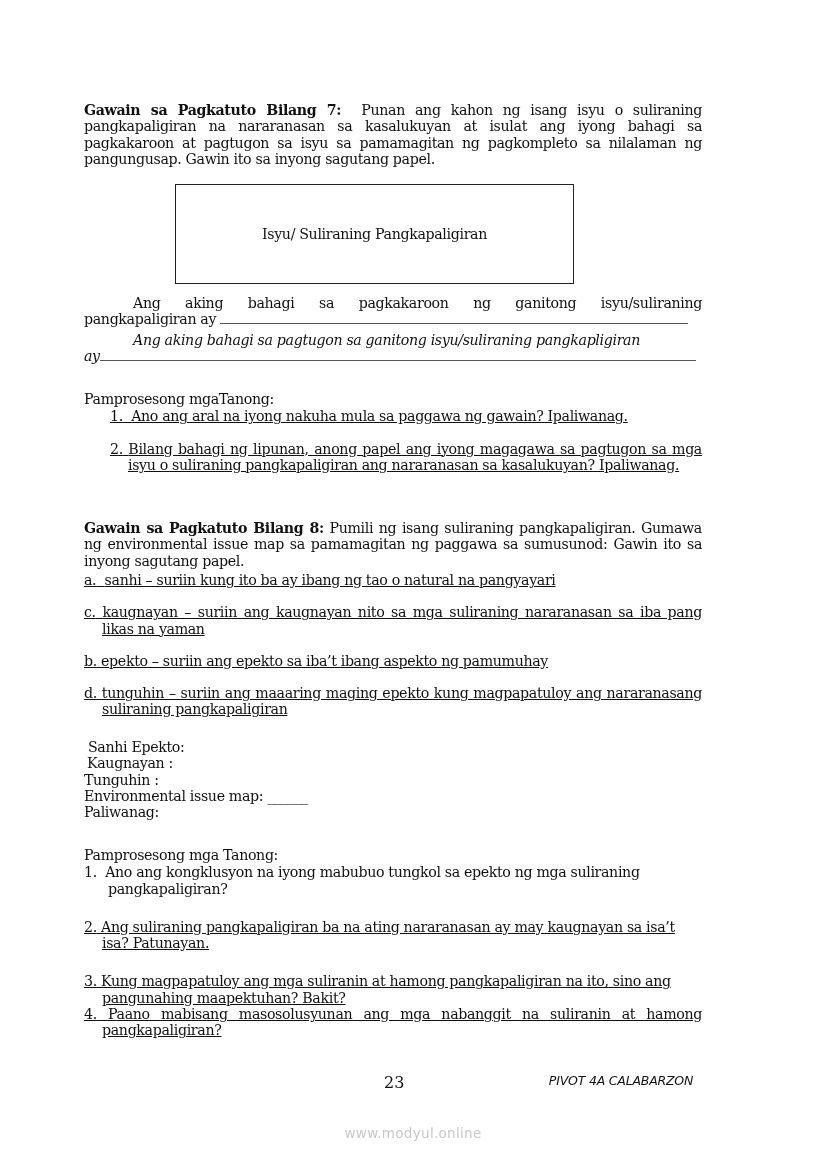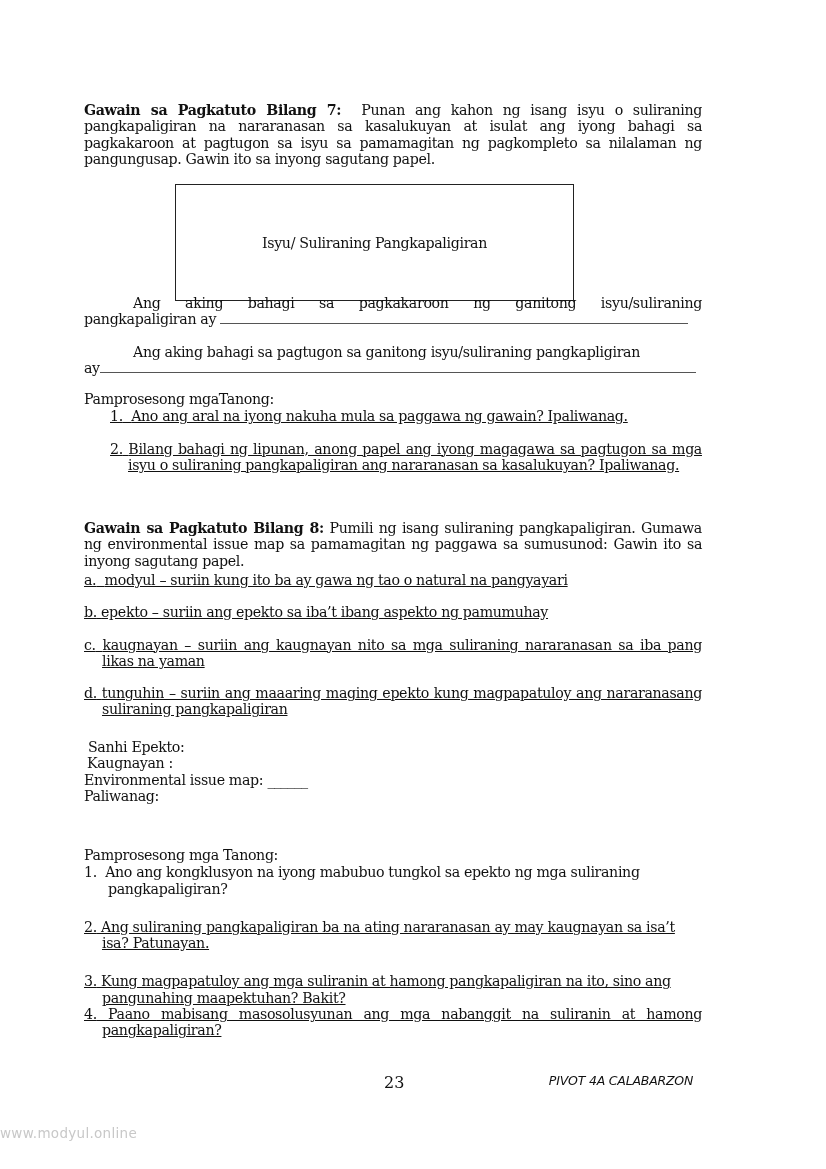"Isyu/ Suliraning Pangkapaligiran" .issue-box { height: 117px -> 100px }
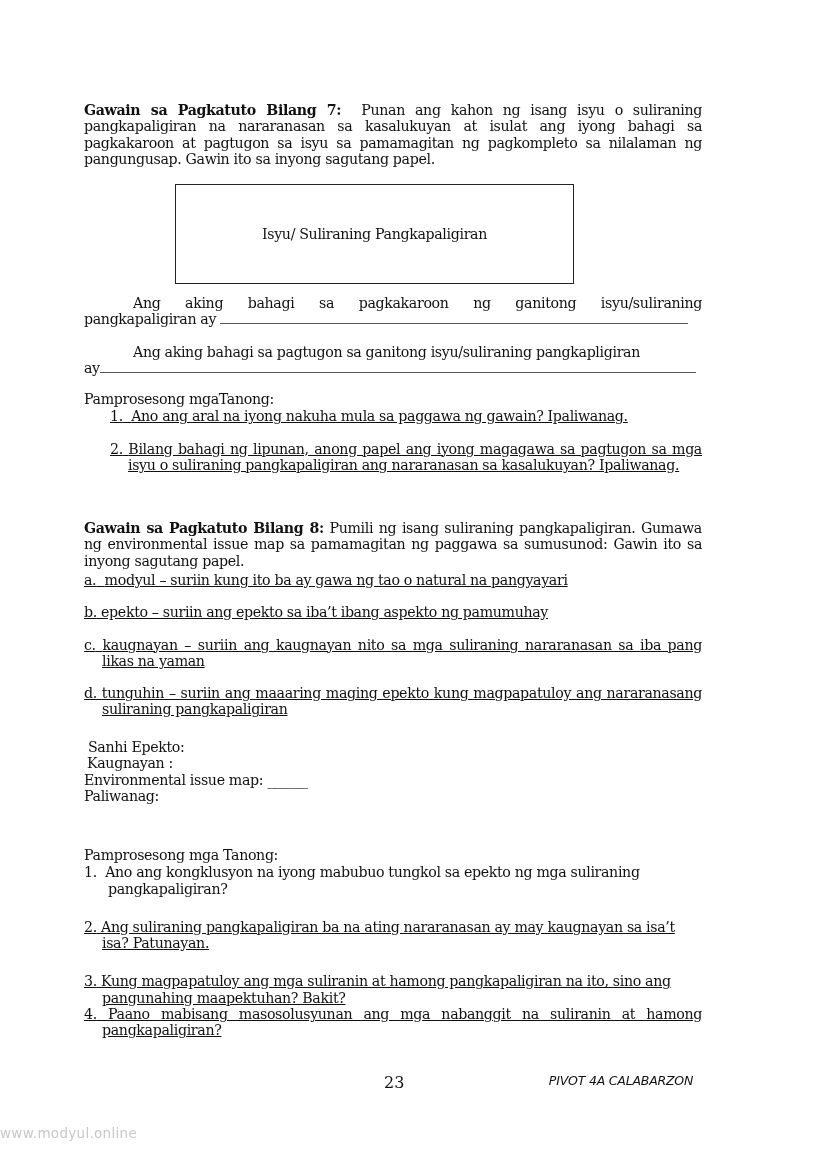"Ang aking bahagi sa pagtugon" div.abs { font-style: none -> italic; top: 344px -> 332px }
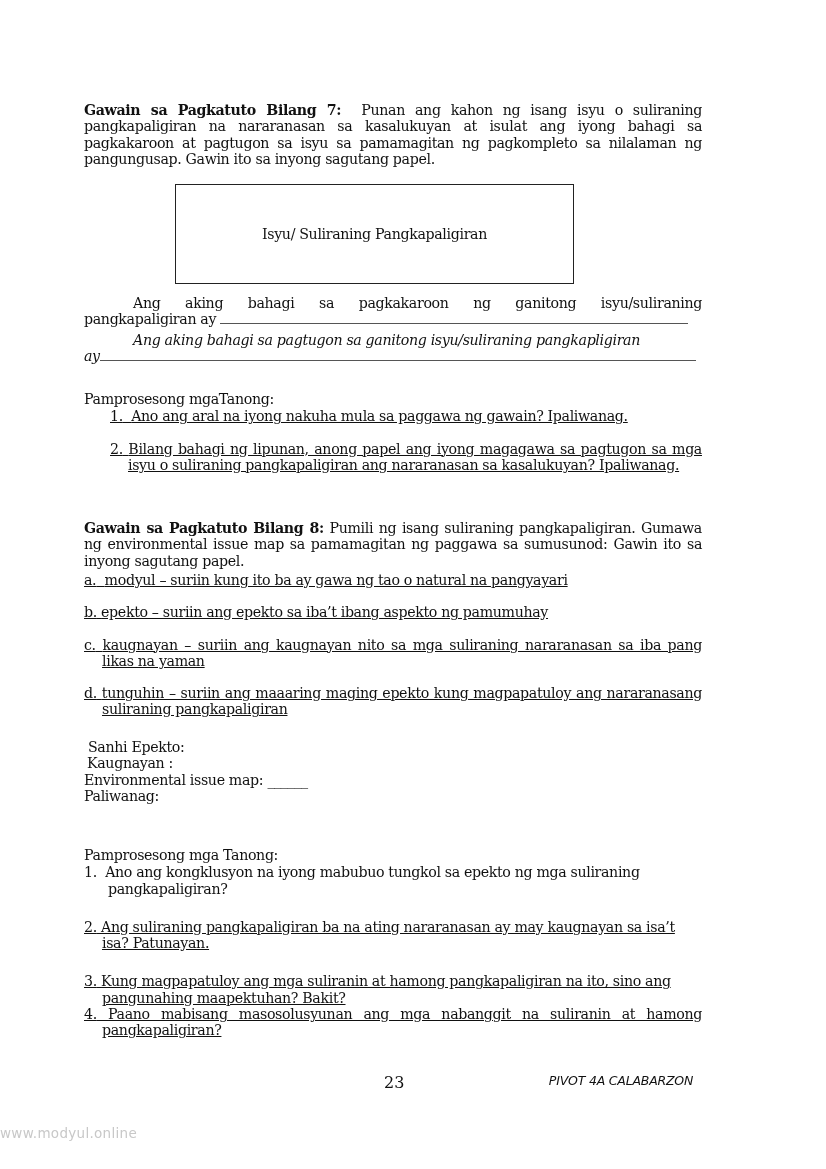"modyul – suriin kung ito" span { text: modyul – suriin kung ito ba ay gawa -> sanhi – suriin kung ito ba ay ibang }
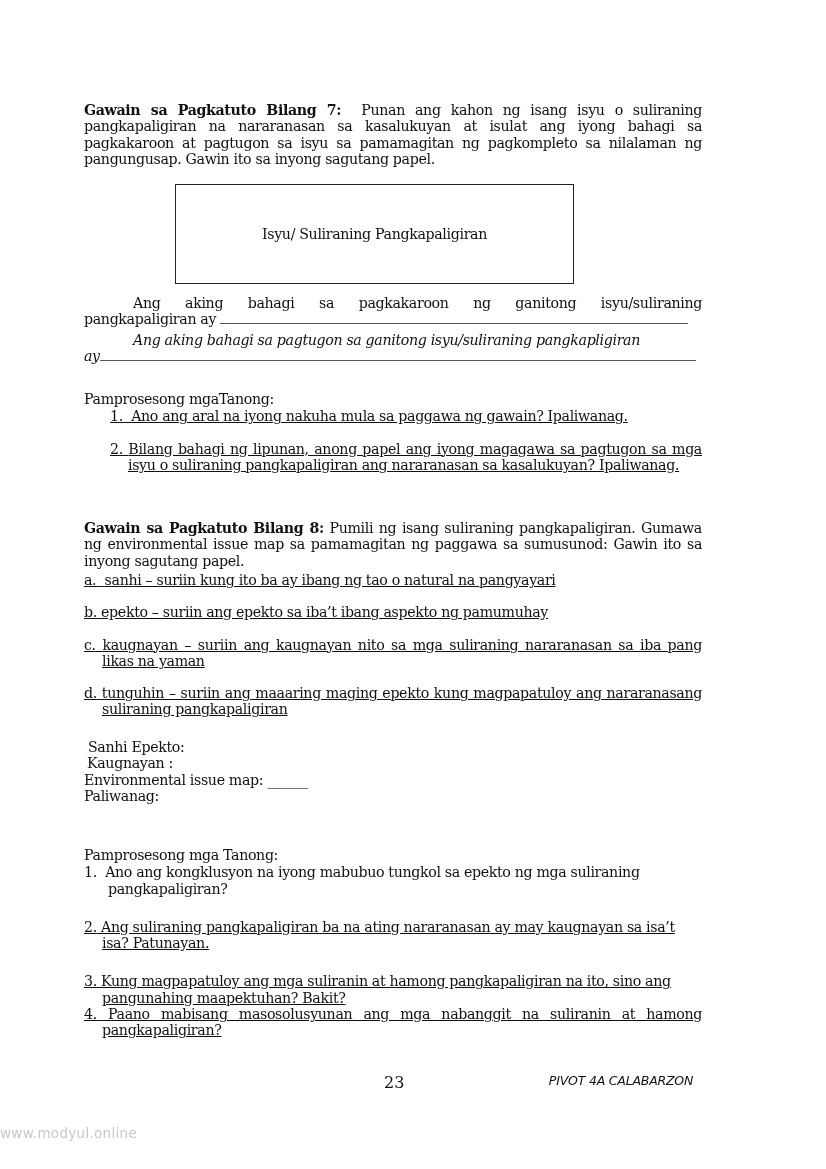"b. epekto – suriin ang" div.hang { order: before "c. kaugnayan – suriin ang" -> after "c. kaugnayan – suriin ang" }
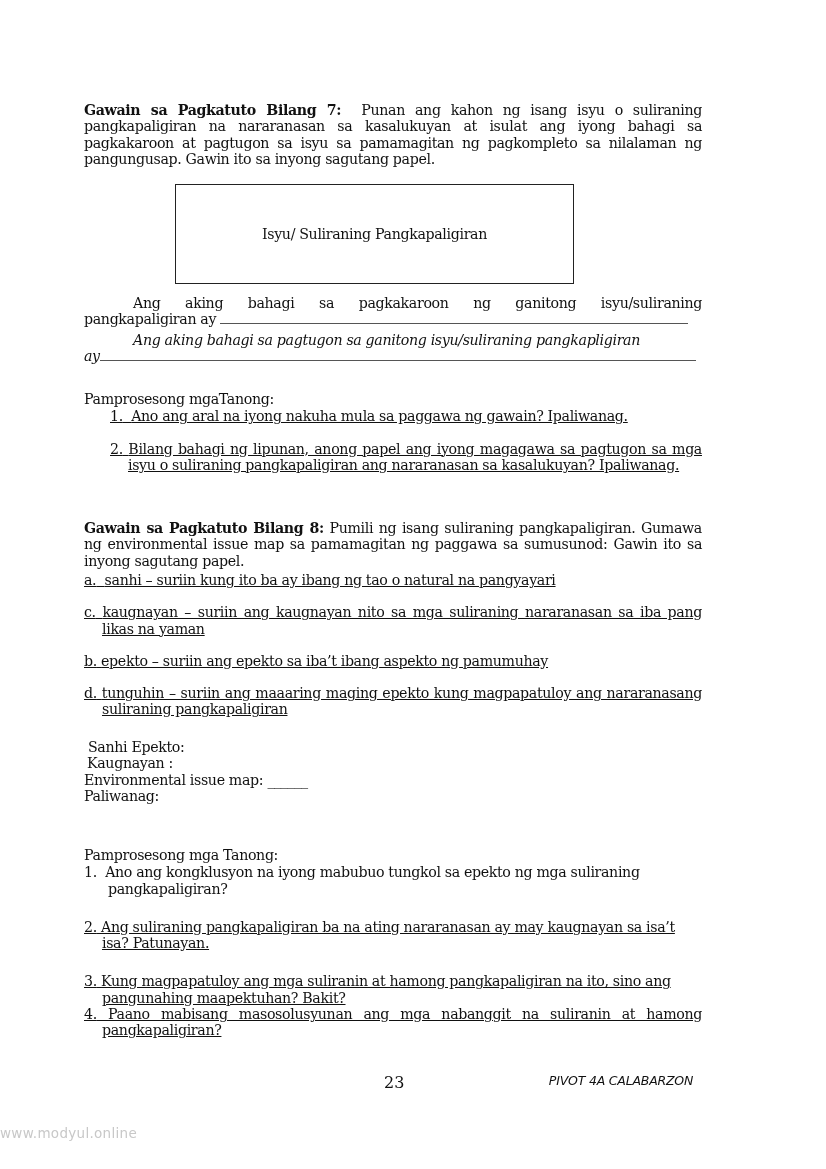"Tunguhin :" div { html: none -> <div>Tunguhin :</div> }
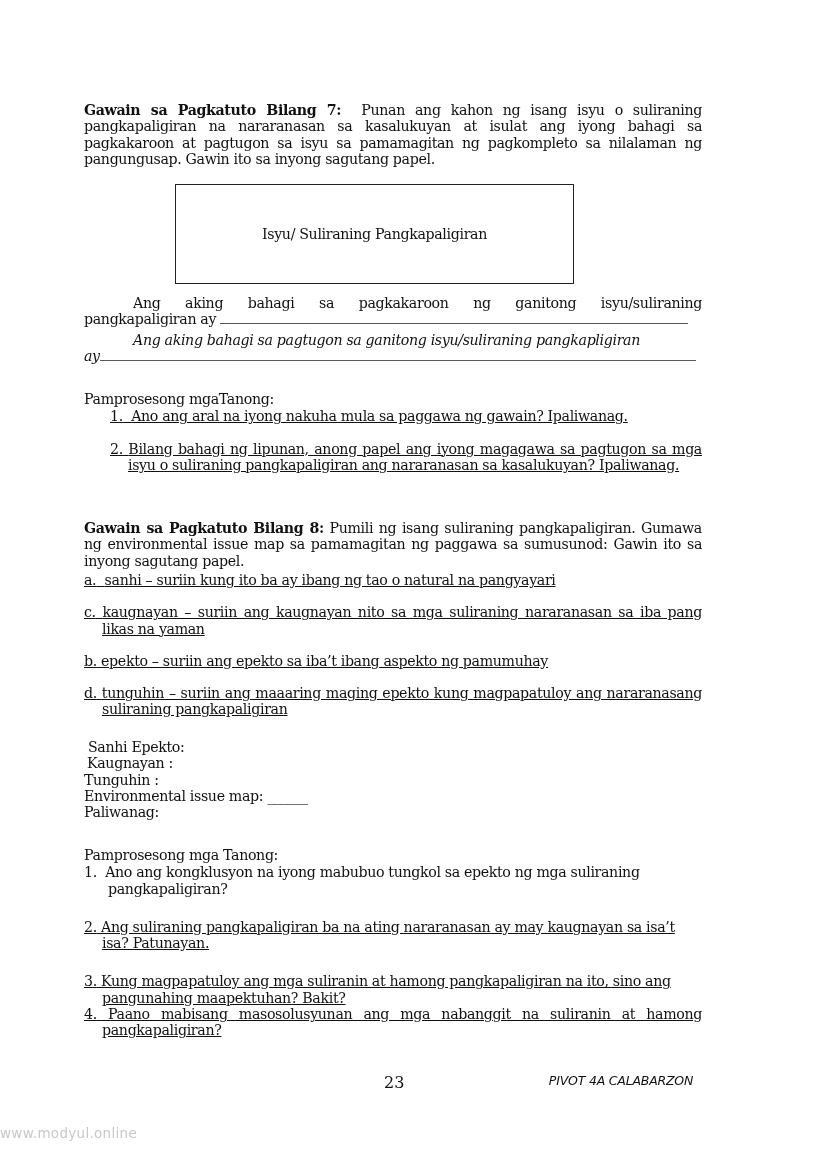"www.modyul.online" .watermark { text-align: left -> center }
